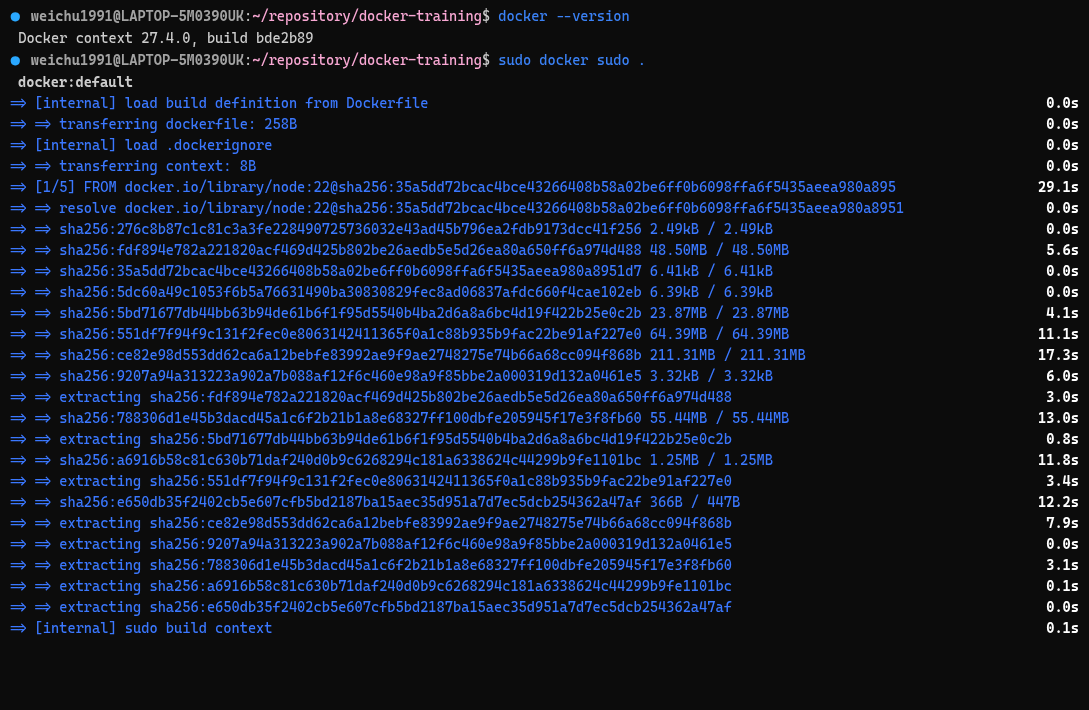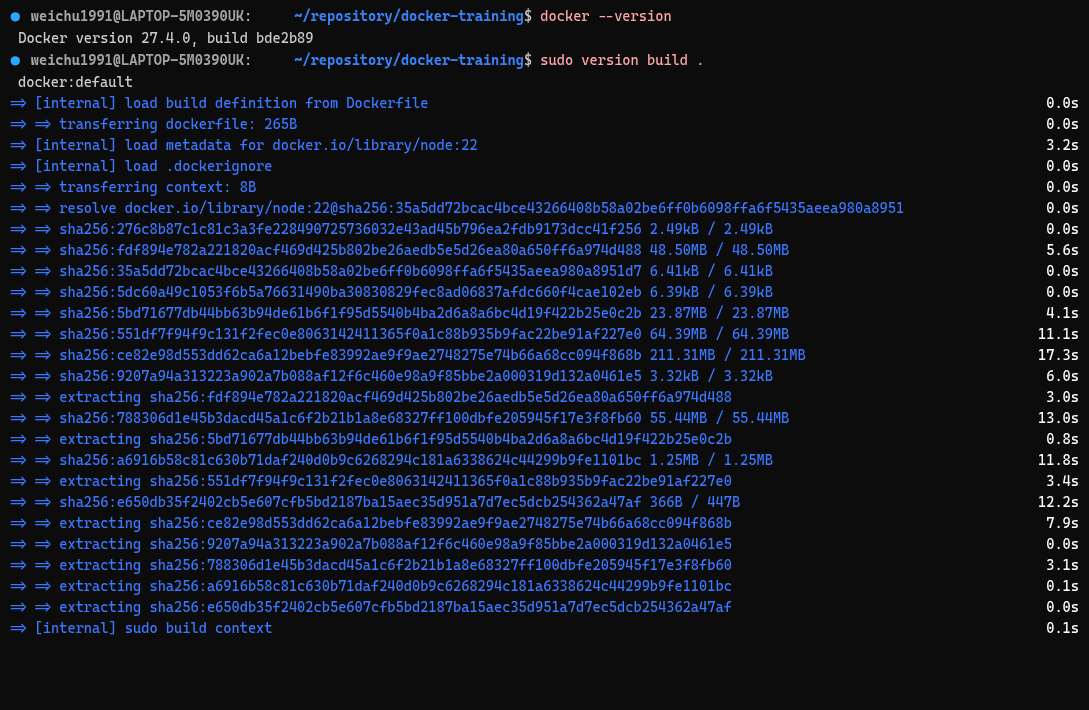"~/repository/docker-training" .path { color: #3b82f6 -> #f9a8d4; font-weight: bold -> normal; margin-left: 42px -> none }
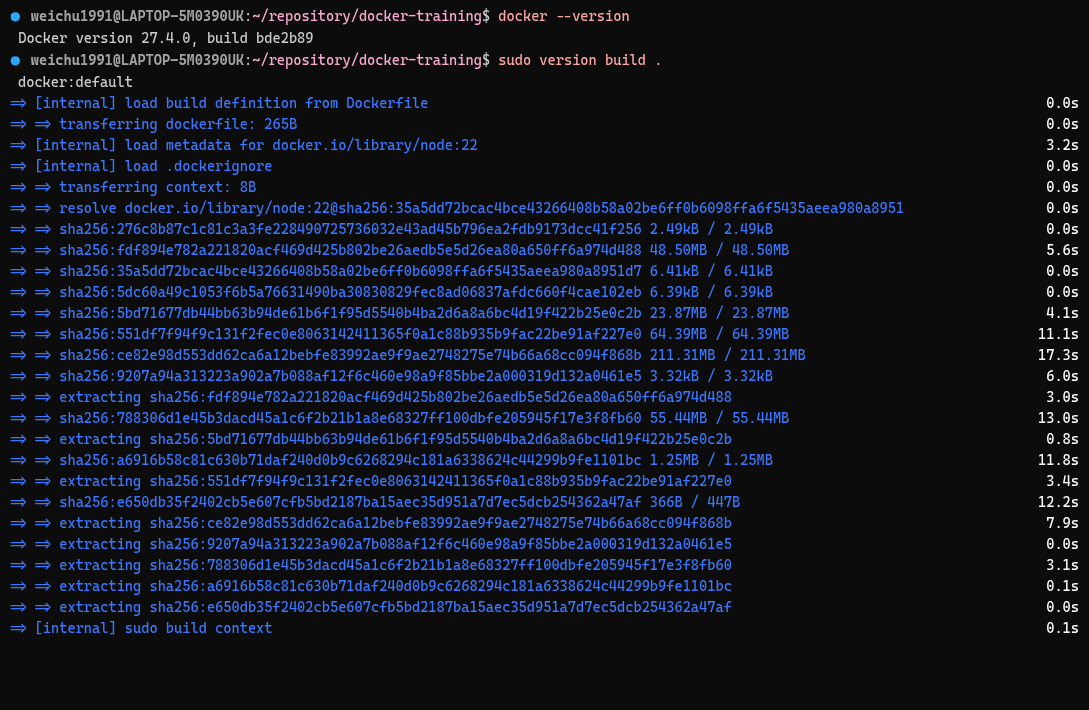"docker --version" .cmd { color: #fca5a5 -> #3b82f6 }
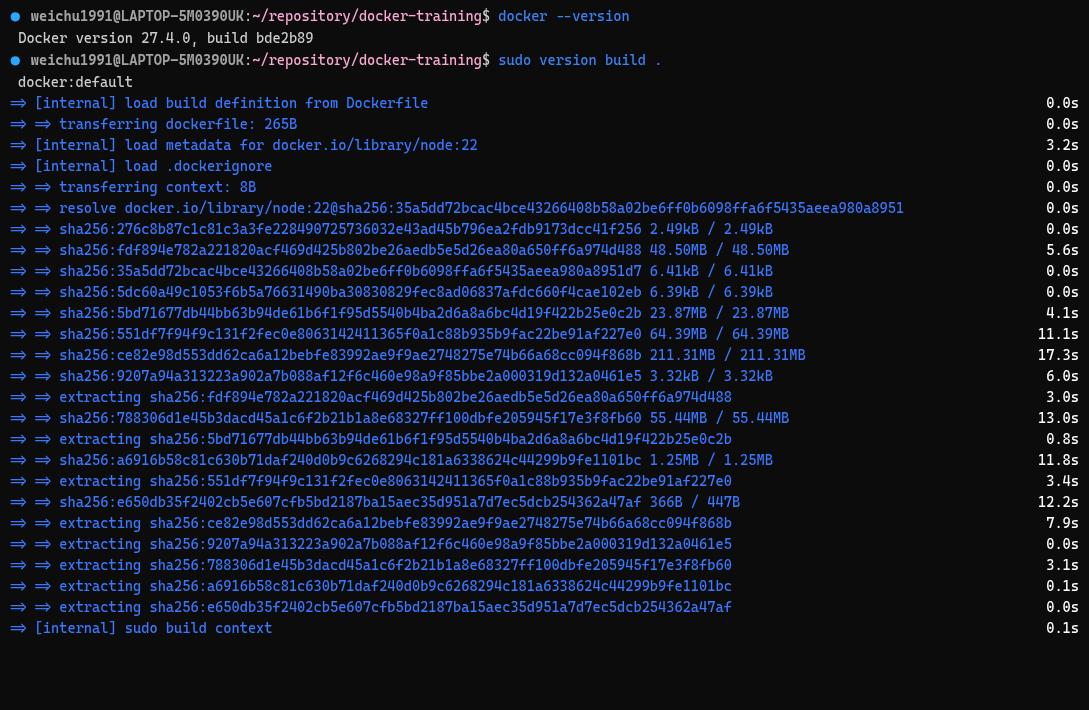"Docker version 27.4.0, build bde2b89" span.white { text: version -> context }
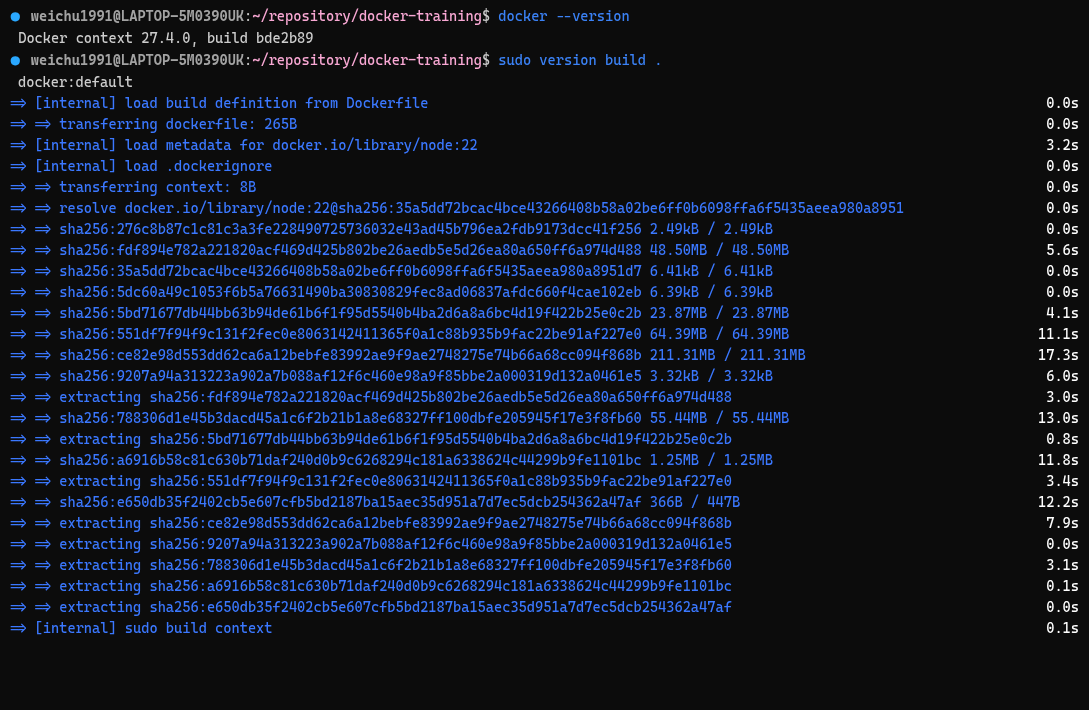"sudo version build ." span.cmd { text: version build -> docker sudo }
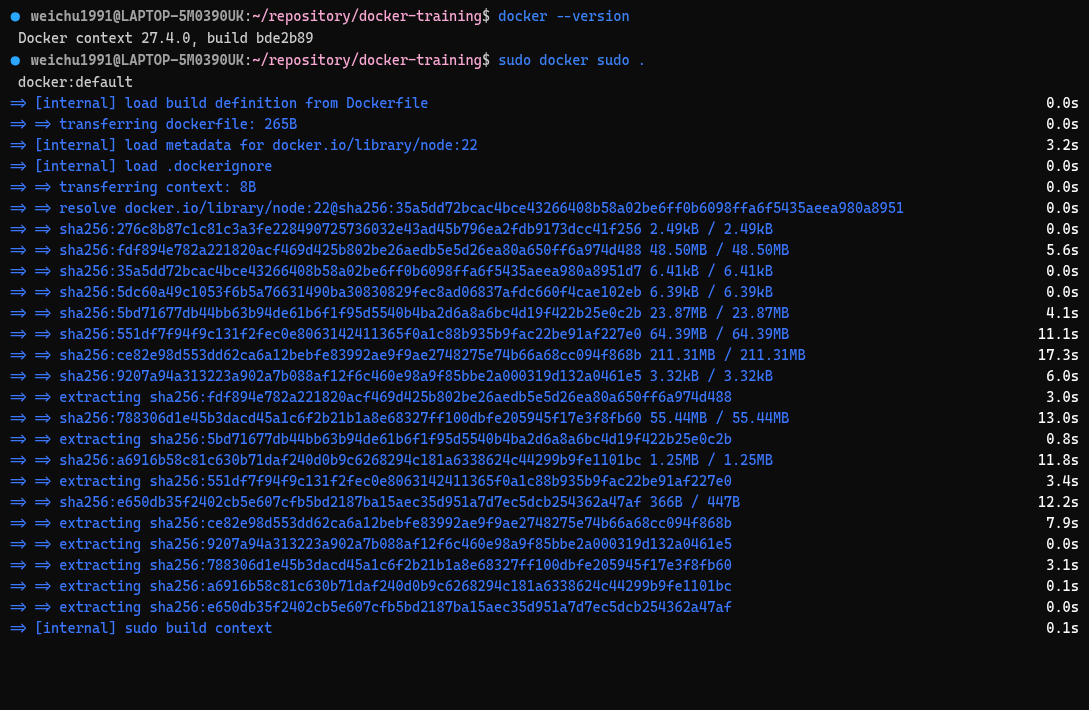"docker:default" .right { font-weight: none -> bold }
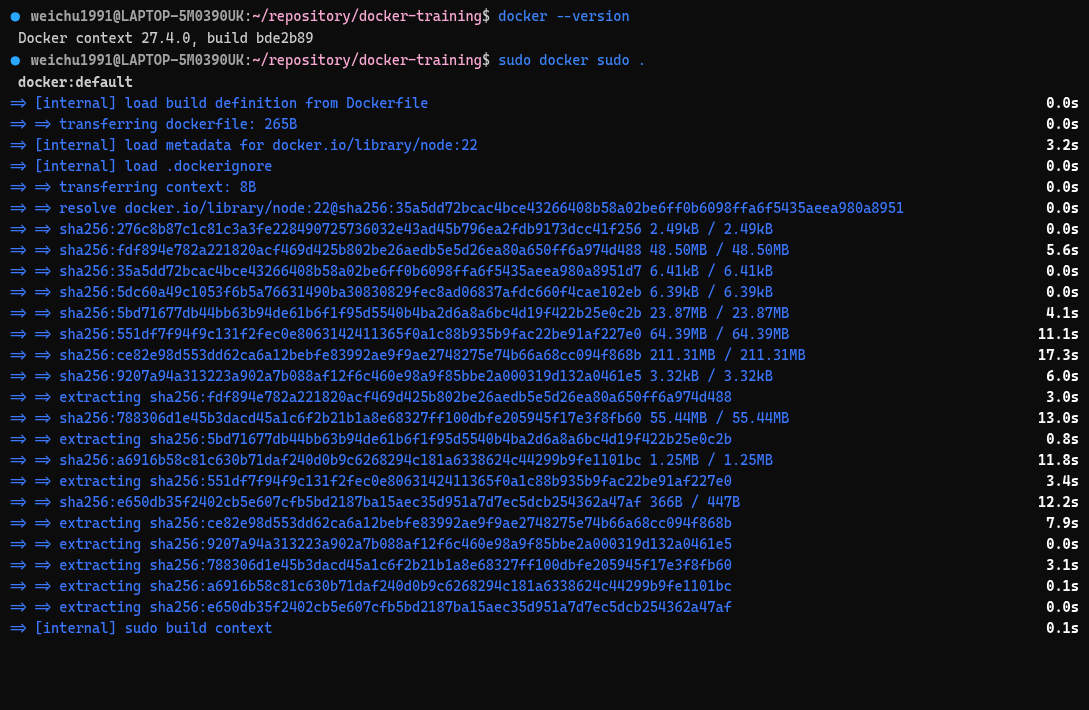"transferring dockerfile: 265B" span.step { text: 265B -> 258B }
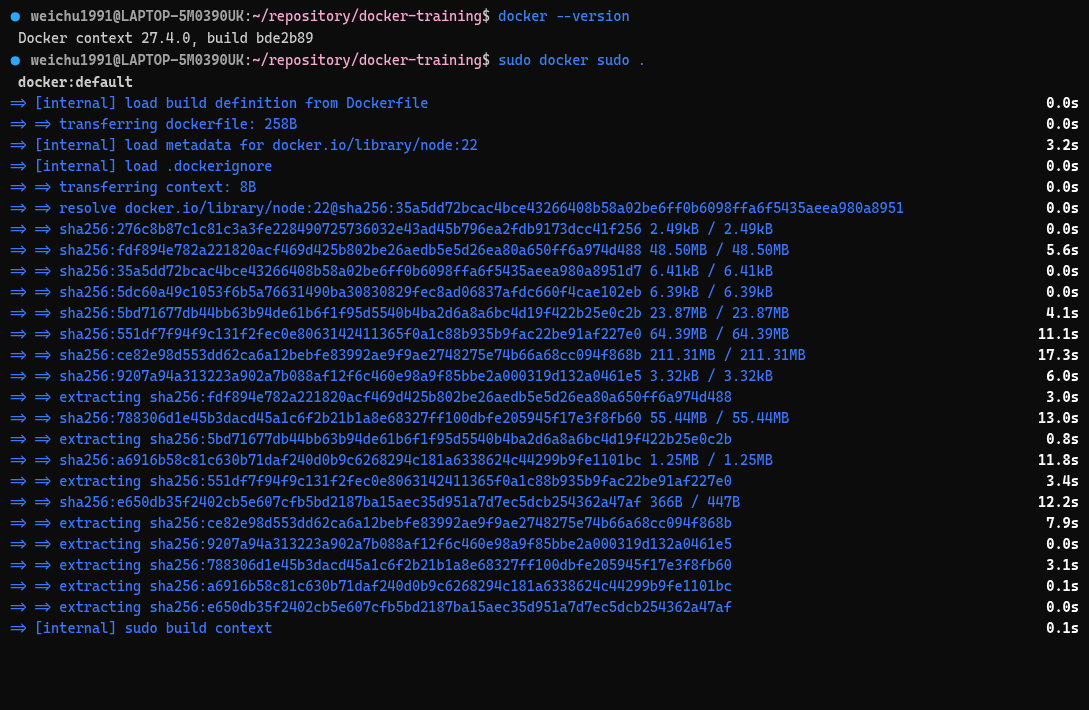"=> [internal] load metadata for" div.line { html: <div> <span><span> =&gt; </span><span>[internal] load metadata for docker.io/library/node:22</span></span> <span>3.2s</span> </div> -> none }
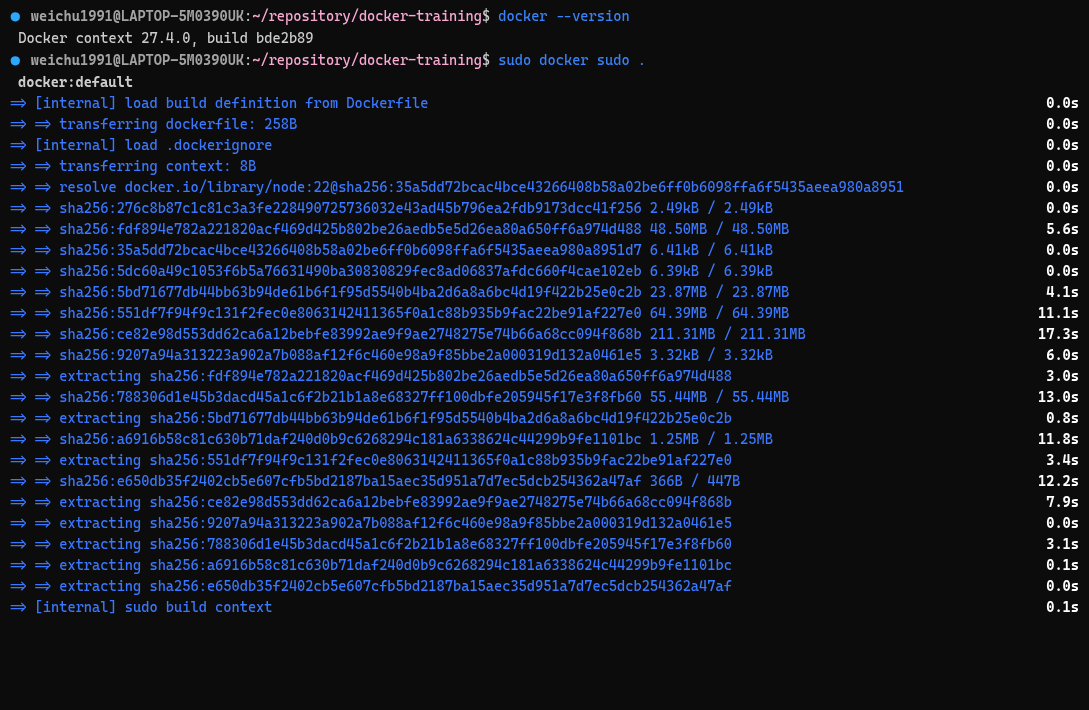"=> [1/5] FROM" div.line { html: none -> <div> <span><span> =&gt; </span><span>[1/5] FROM docker.io/library/node:22@sha256:35a5dd72bcac4bce43266408b58a02be6ff0b6098ffa6f5435aeea980a895</span></span> <span>29.1s</span> </div> }
